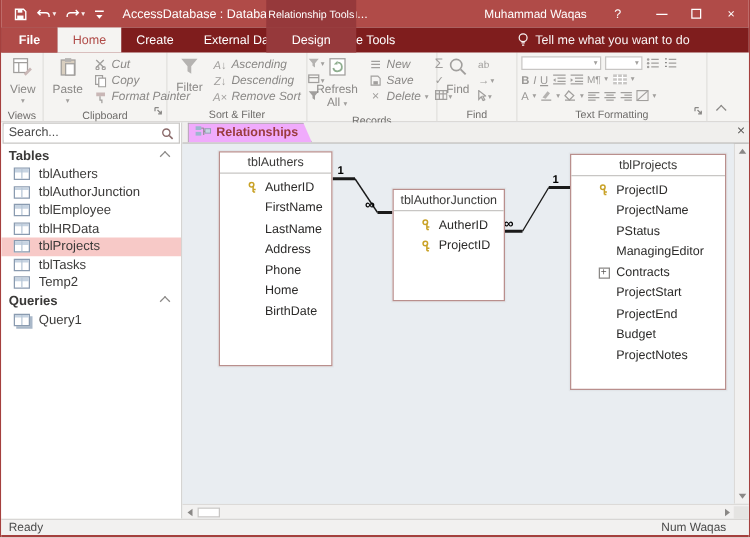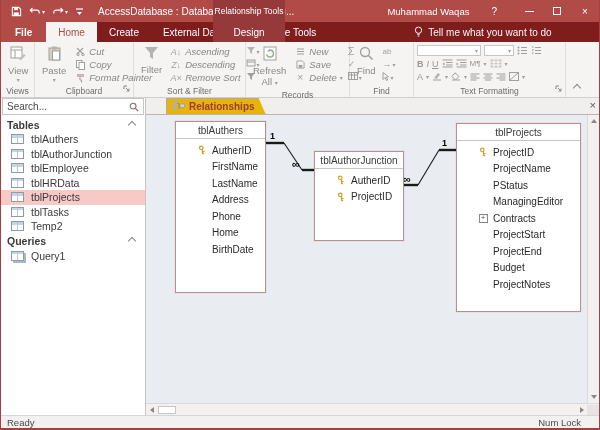"Relationships" .doctab { background: #eab308 -> #f0abfc; margin-left: 20px -> 4px }
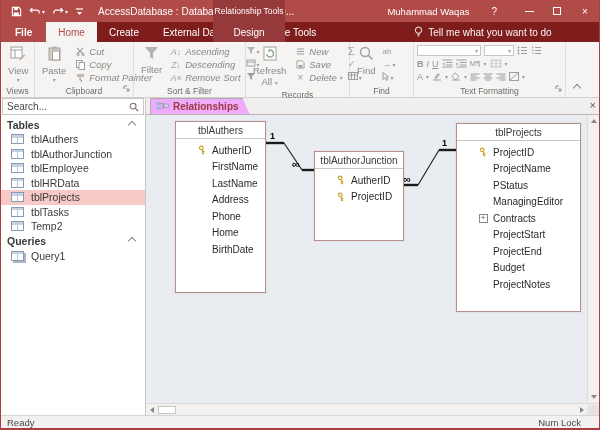"Num Lock" span.sb-right { text: Lock -> Waqas }
